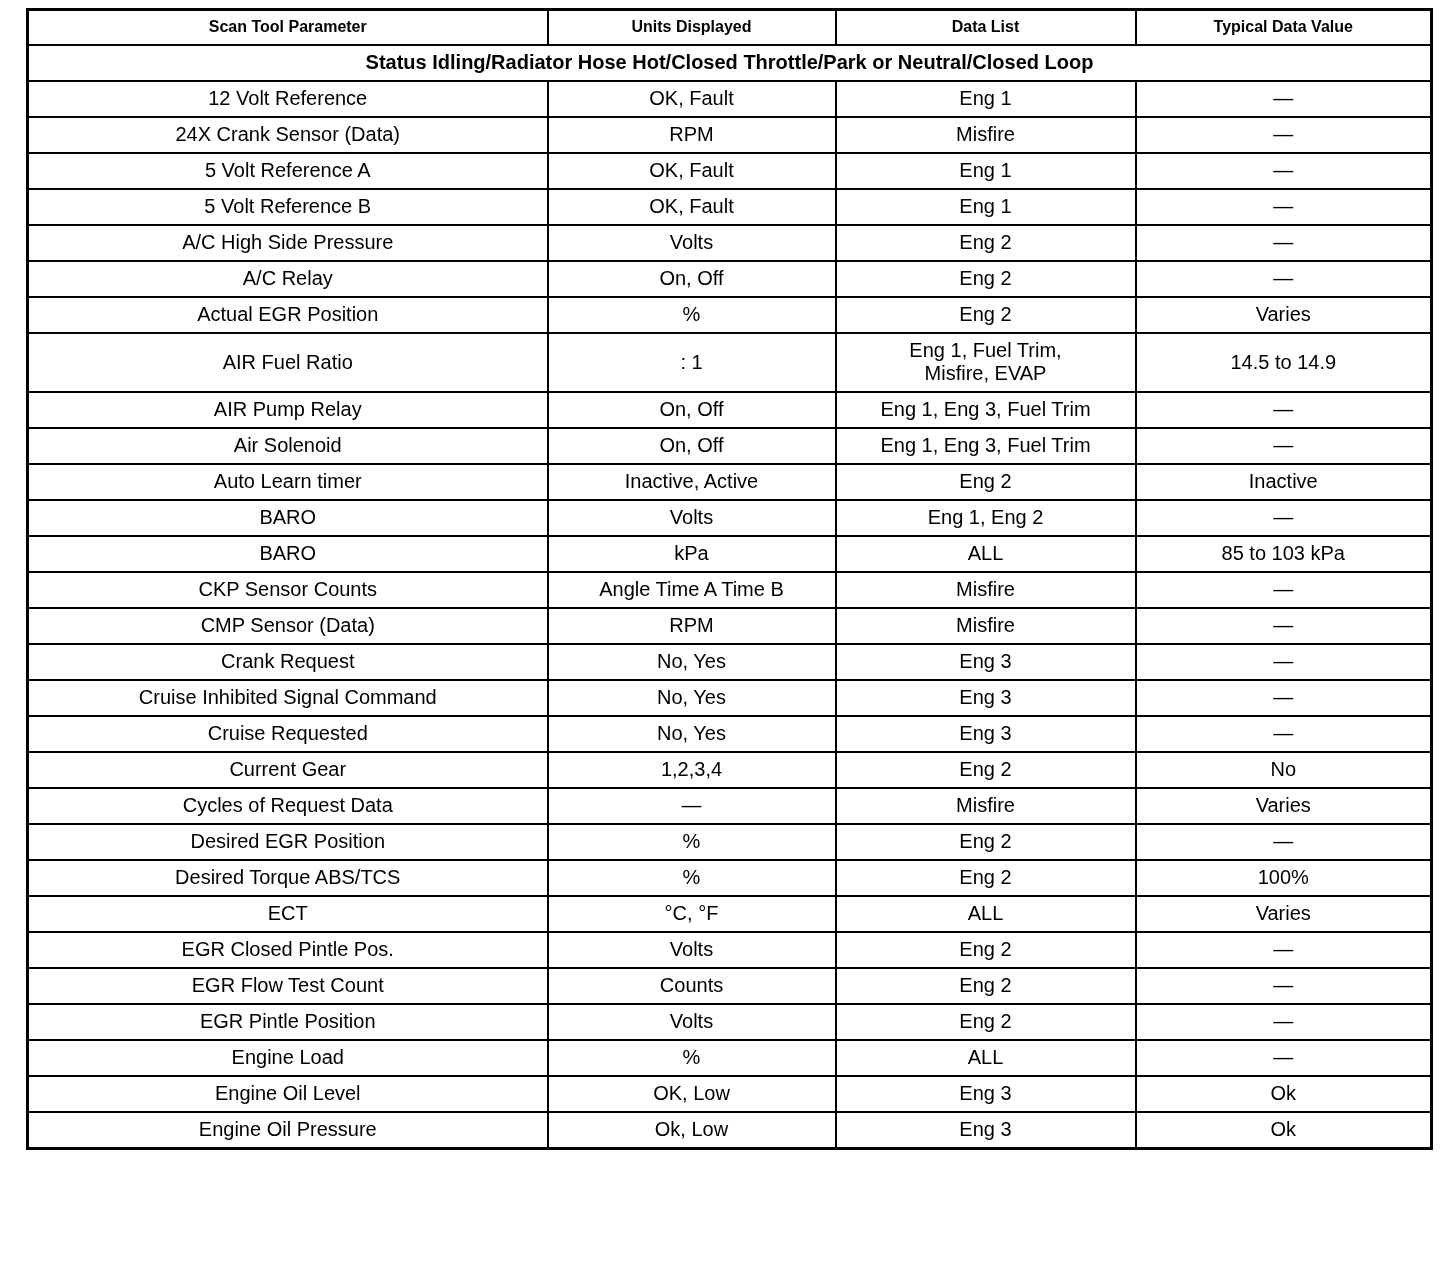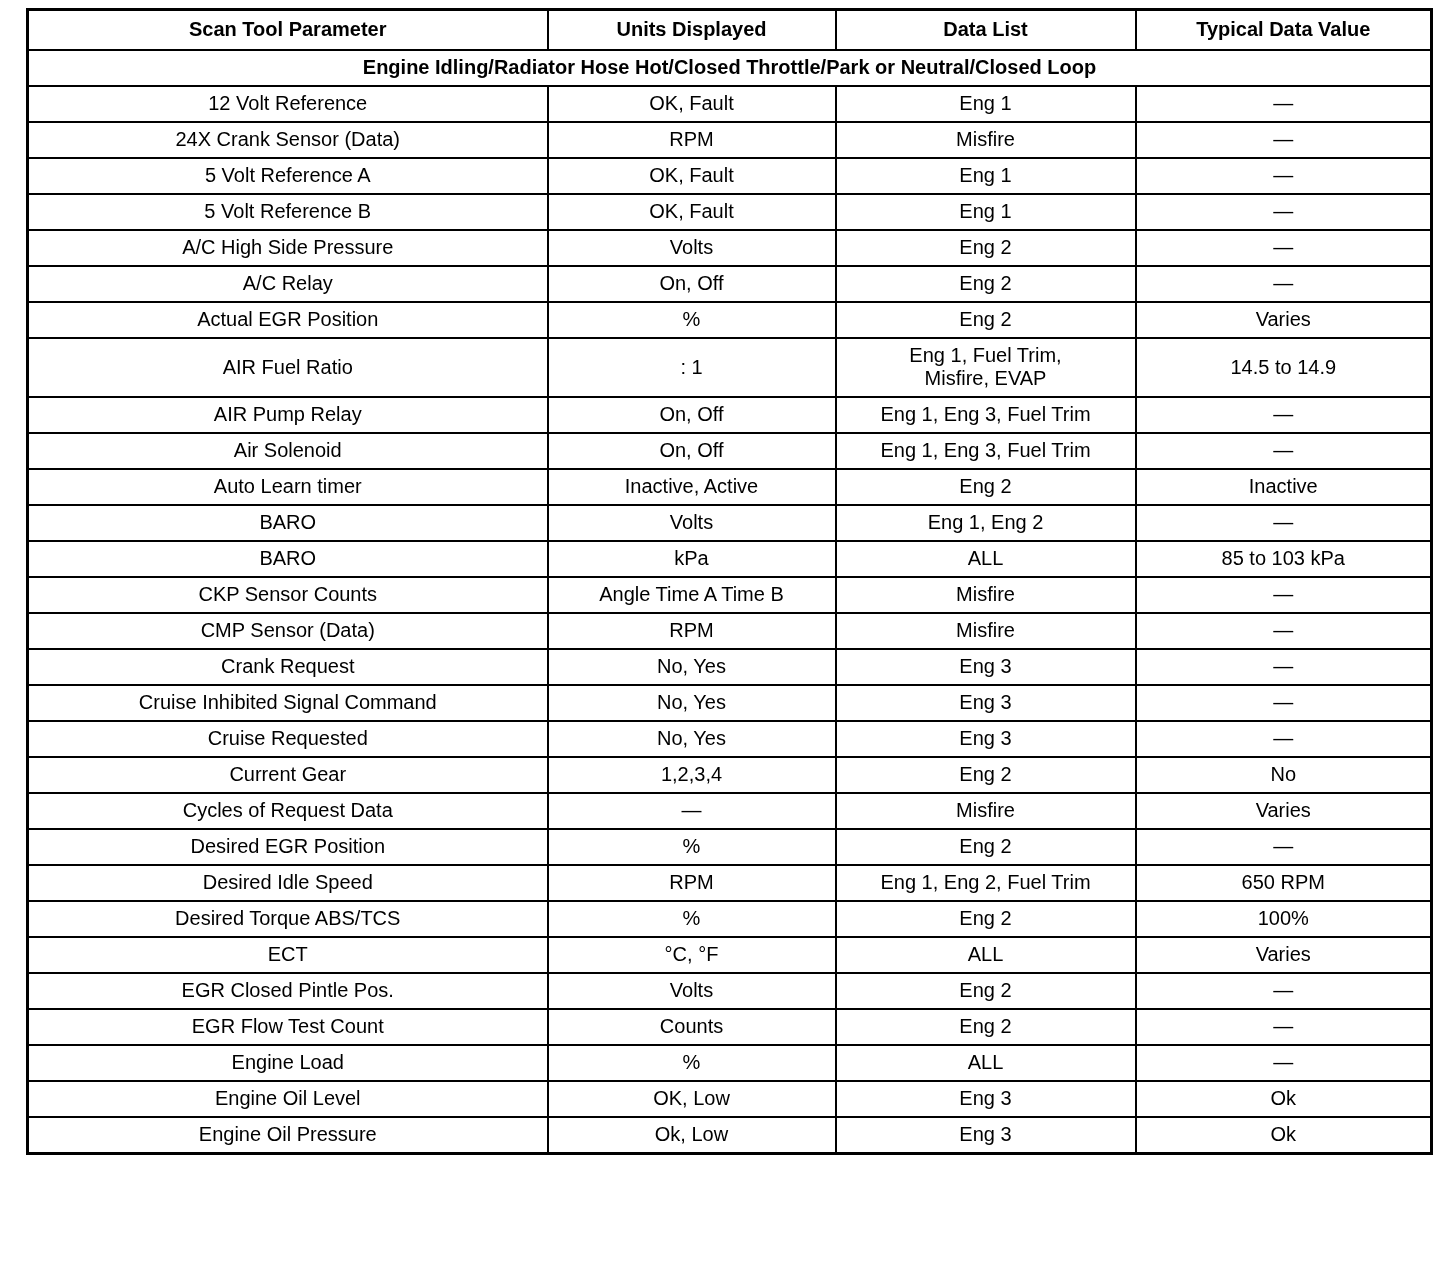"Scan Tool Parameter" table.scan-table th { font-size: 20px -> 16px }
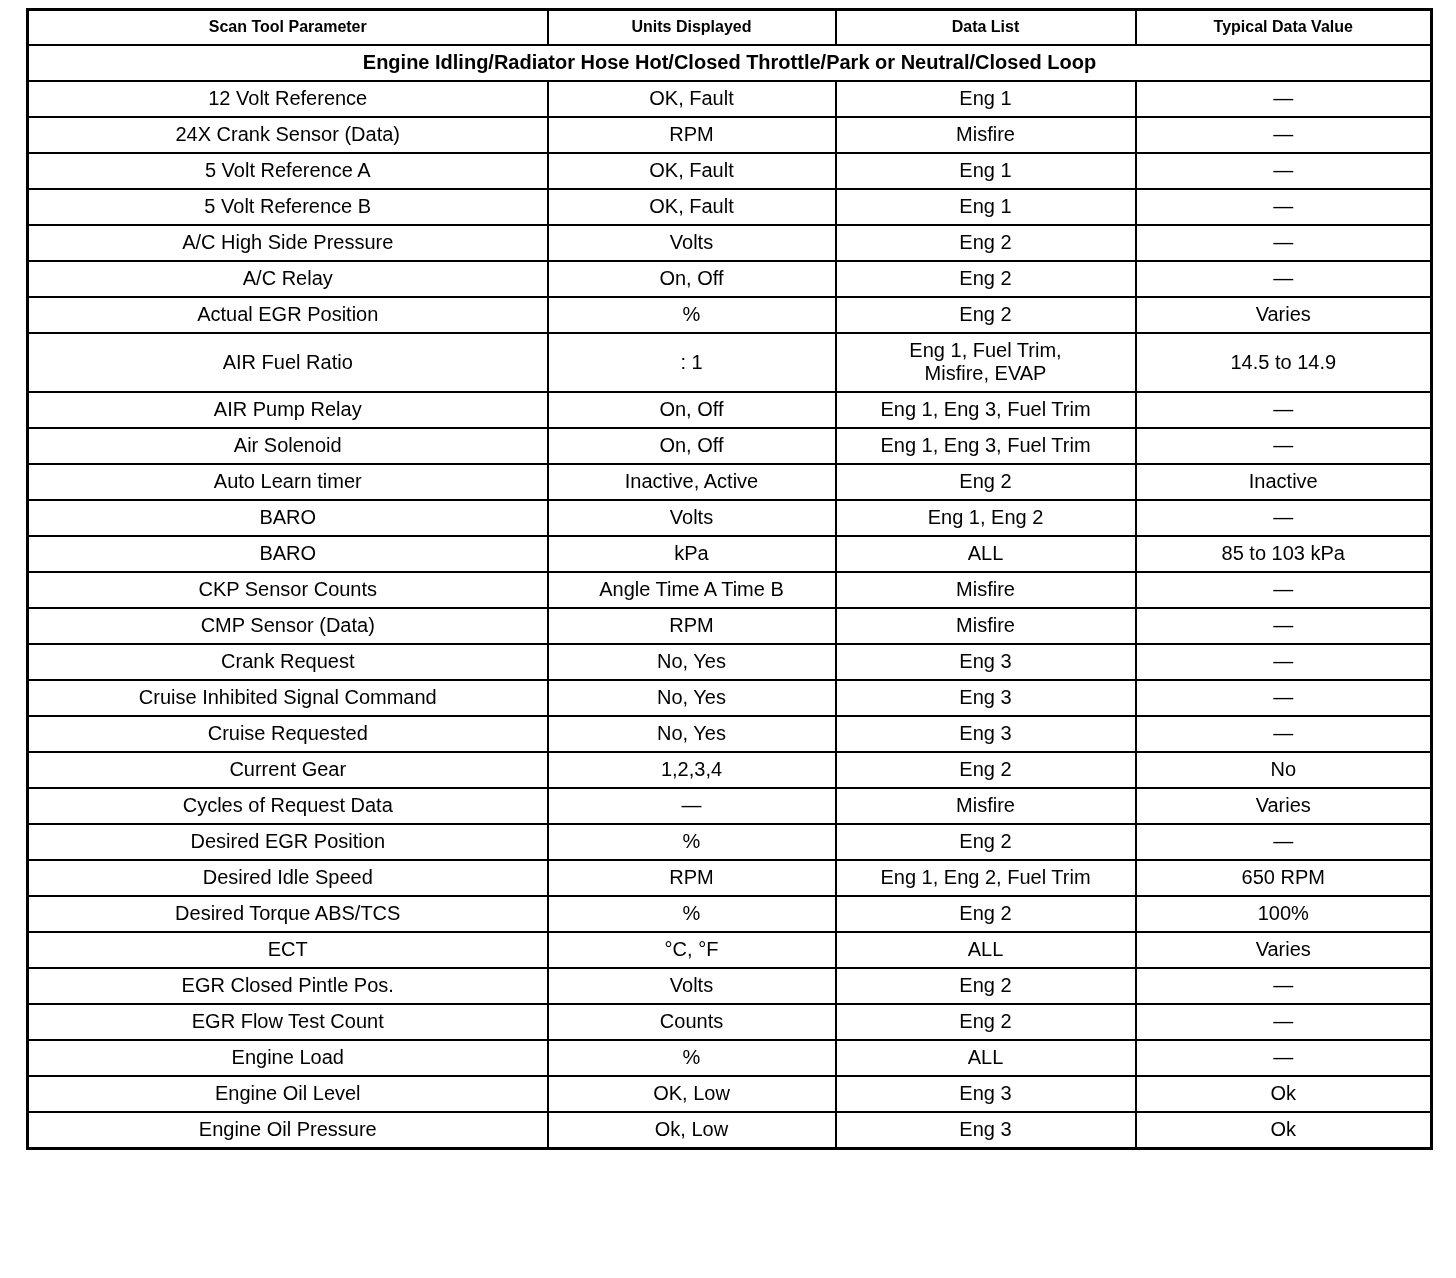"Engine Idling/Radiator Hose Hot/Closed" td.section-banner { text: Engine -> Status }
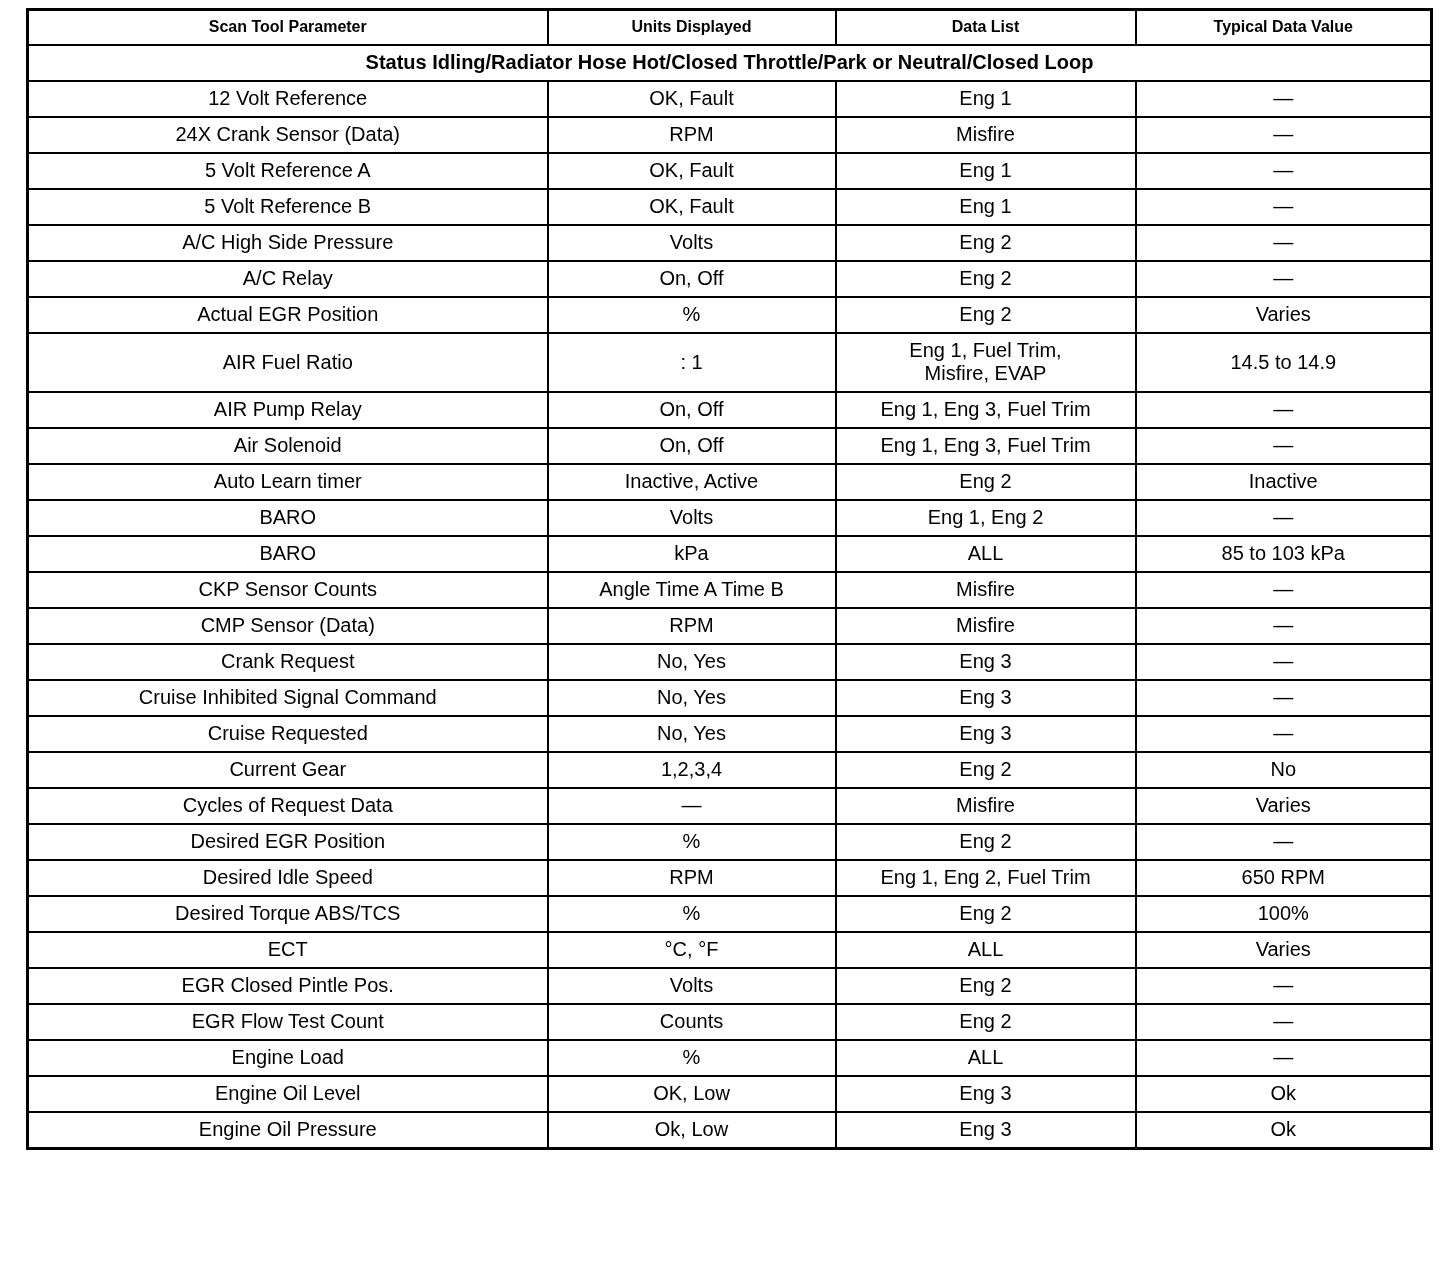"Desired Idle Speed" tr { html: <tr> <td>Desired Idle Speed</td> <td>RPM</td> <td>Eng 1, Eng 2, Fuel Trim</td> <td>650 RPM</td> </tr> -> none }
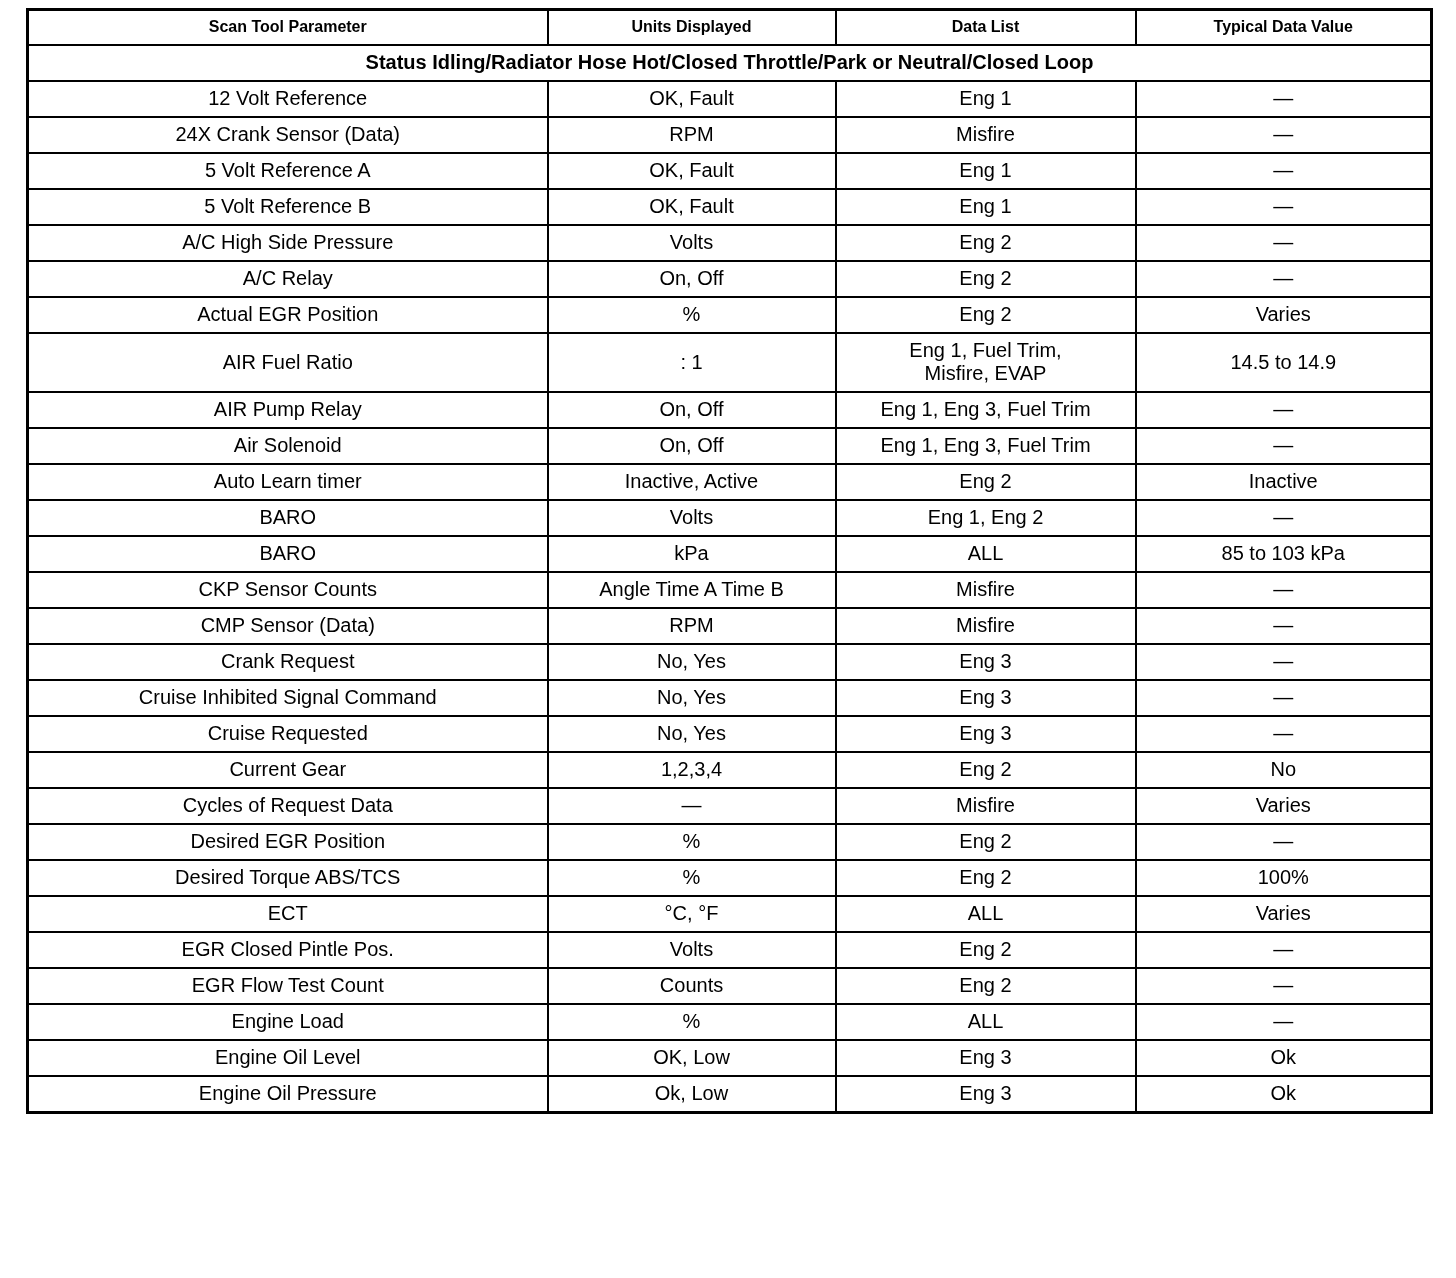"EGR Pintle Position" tr { html: none -> <tr> <td>EGR Pintle Position</td> <td>Volts</td> <td>Eng 2</td> <td>—</td> </tr> }
